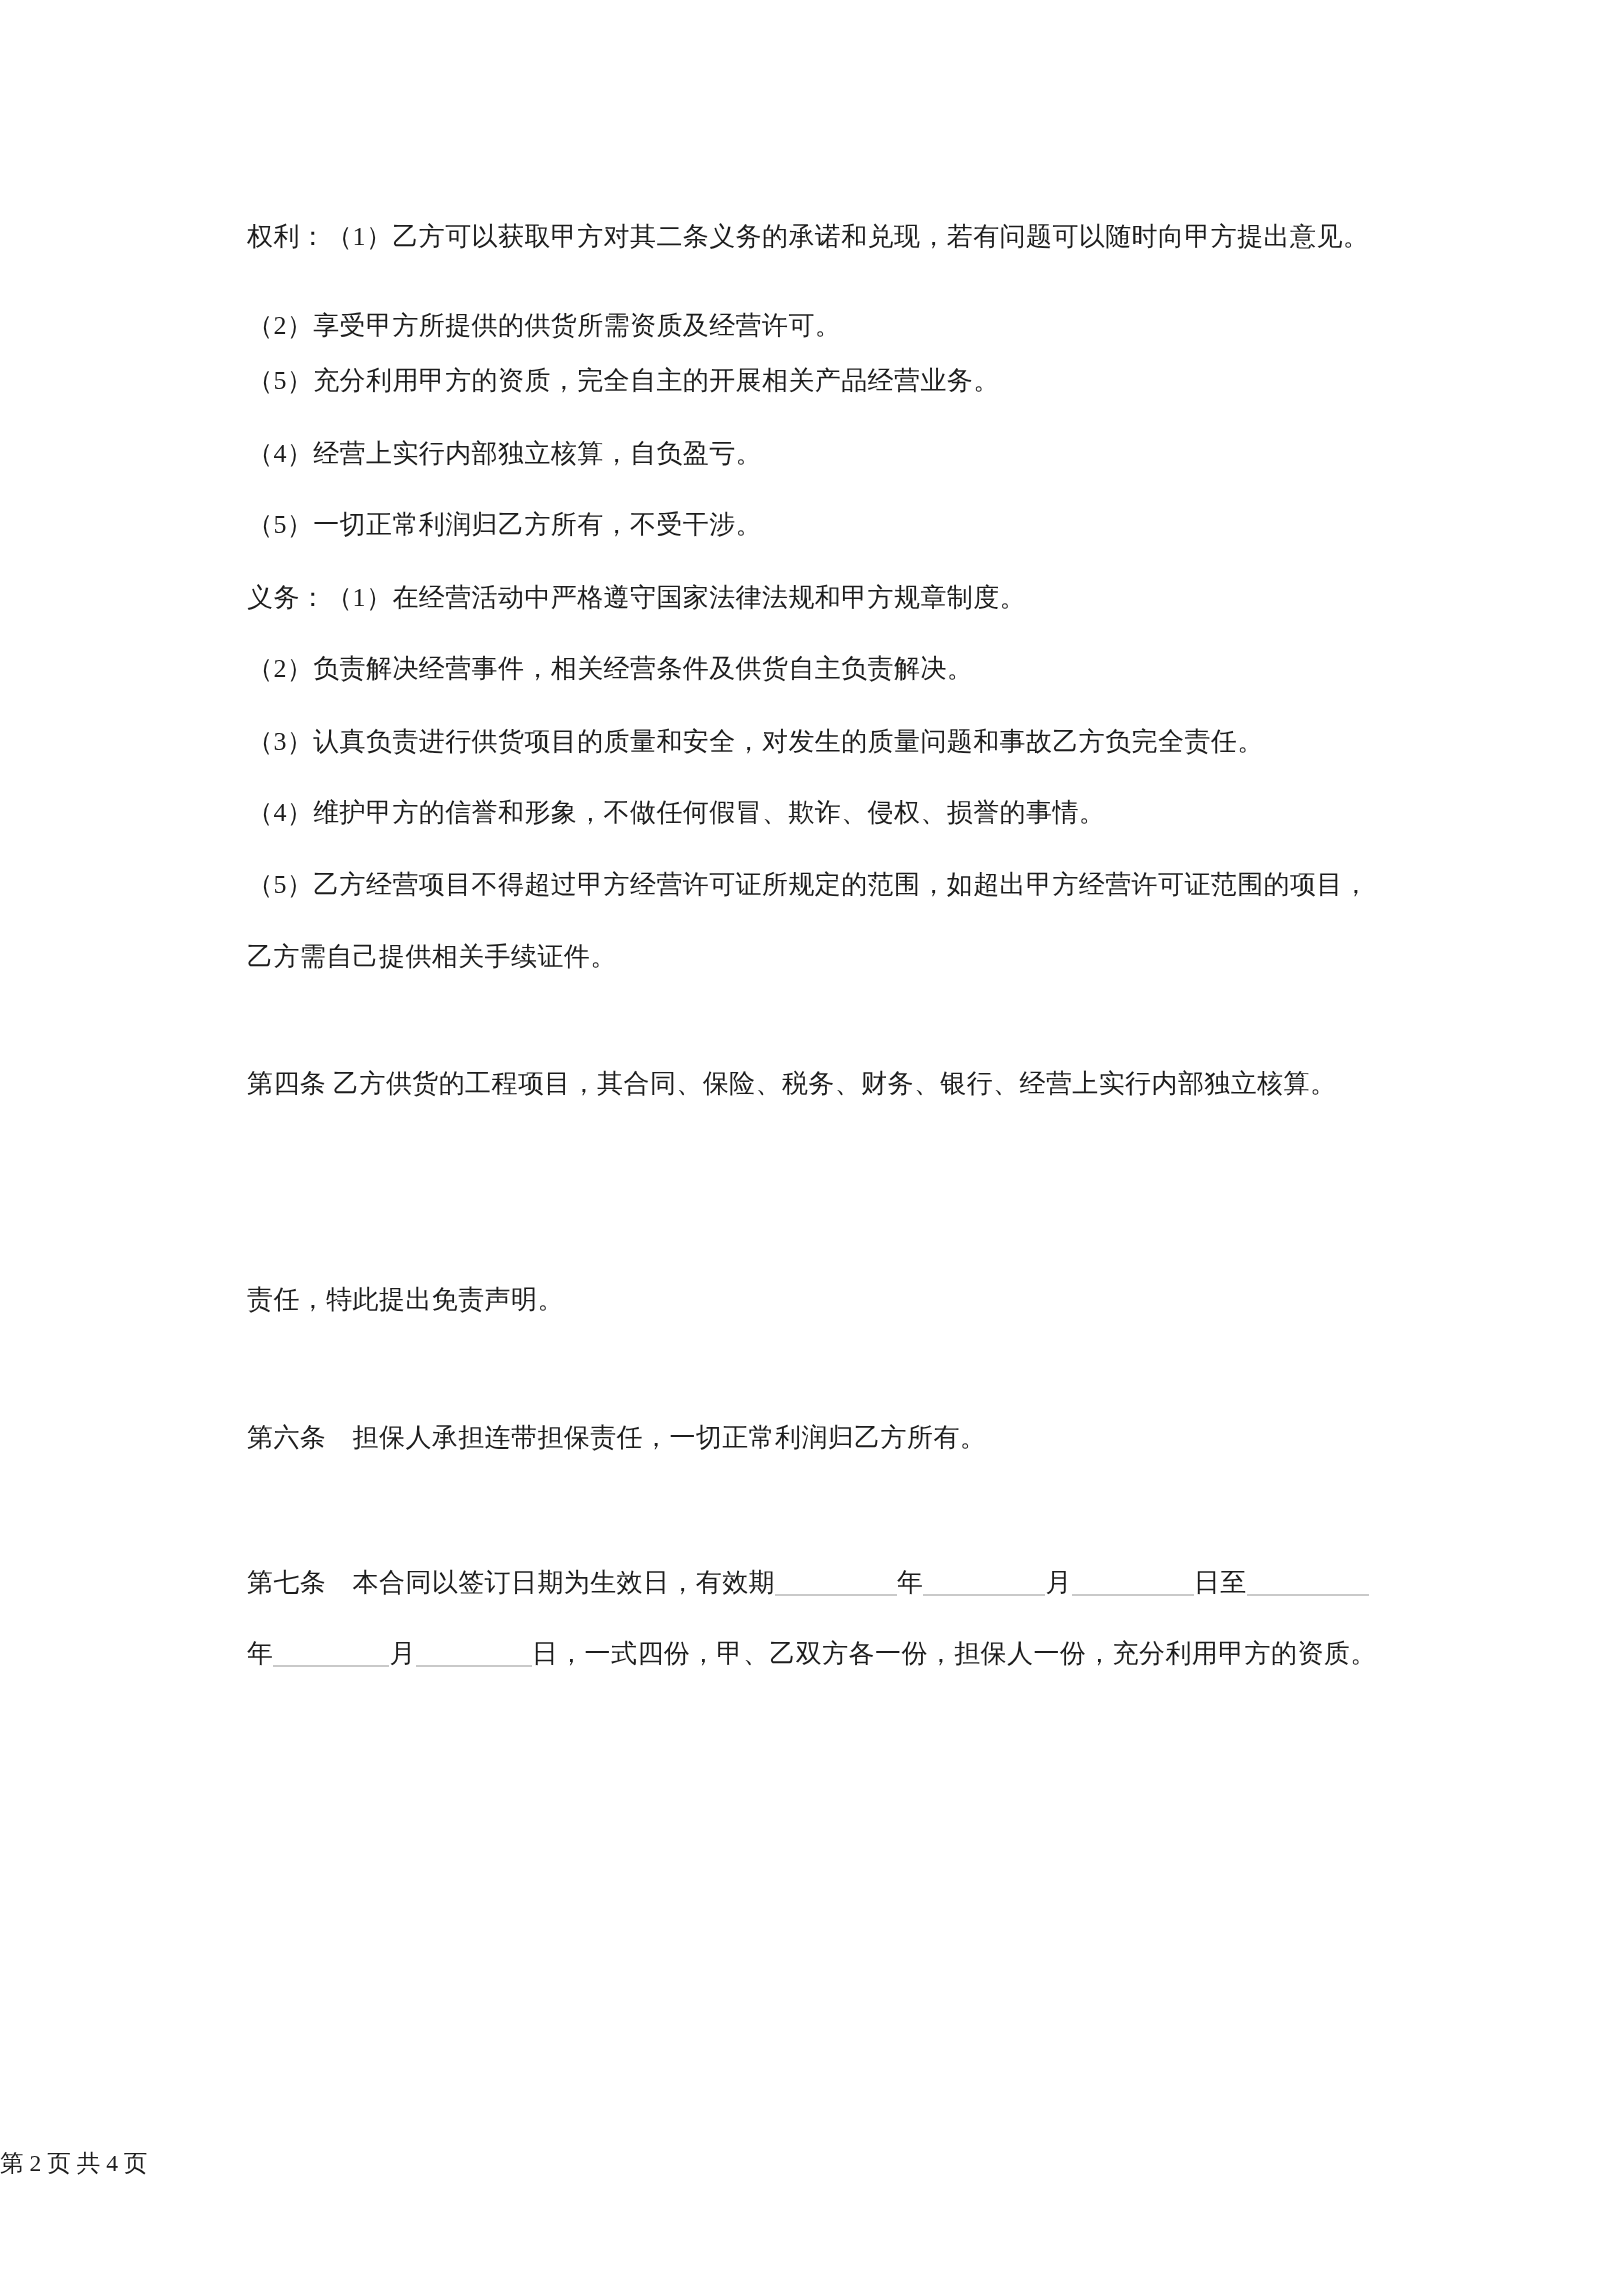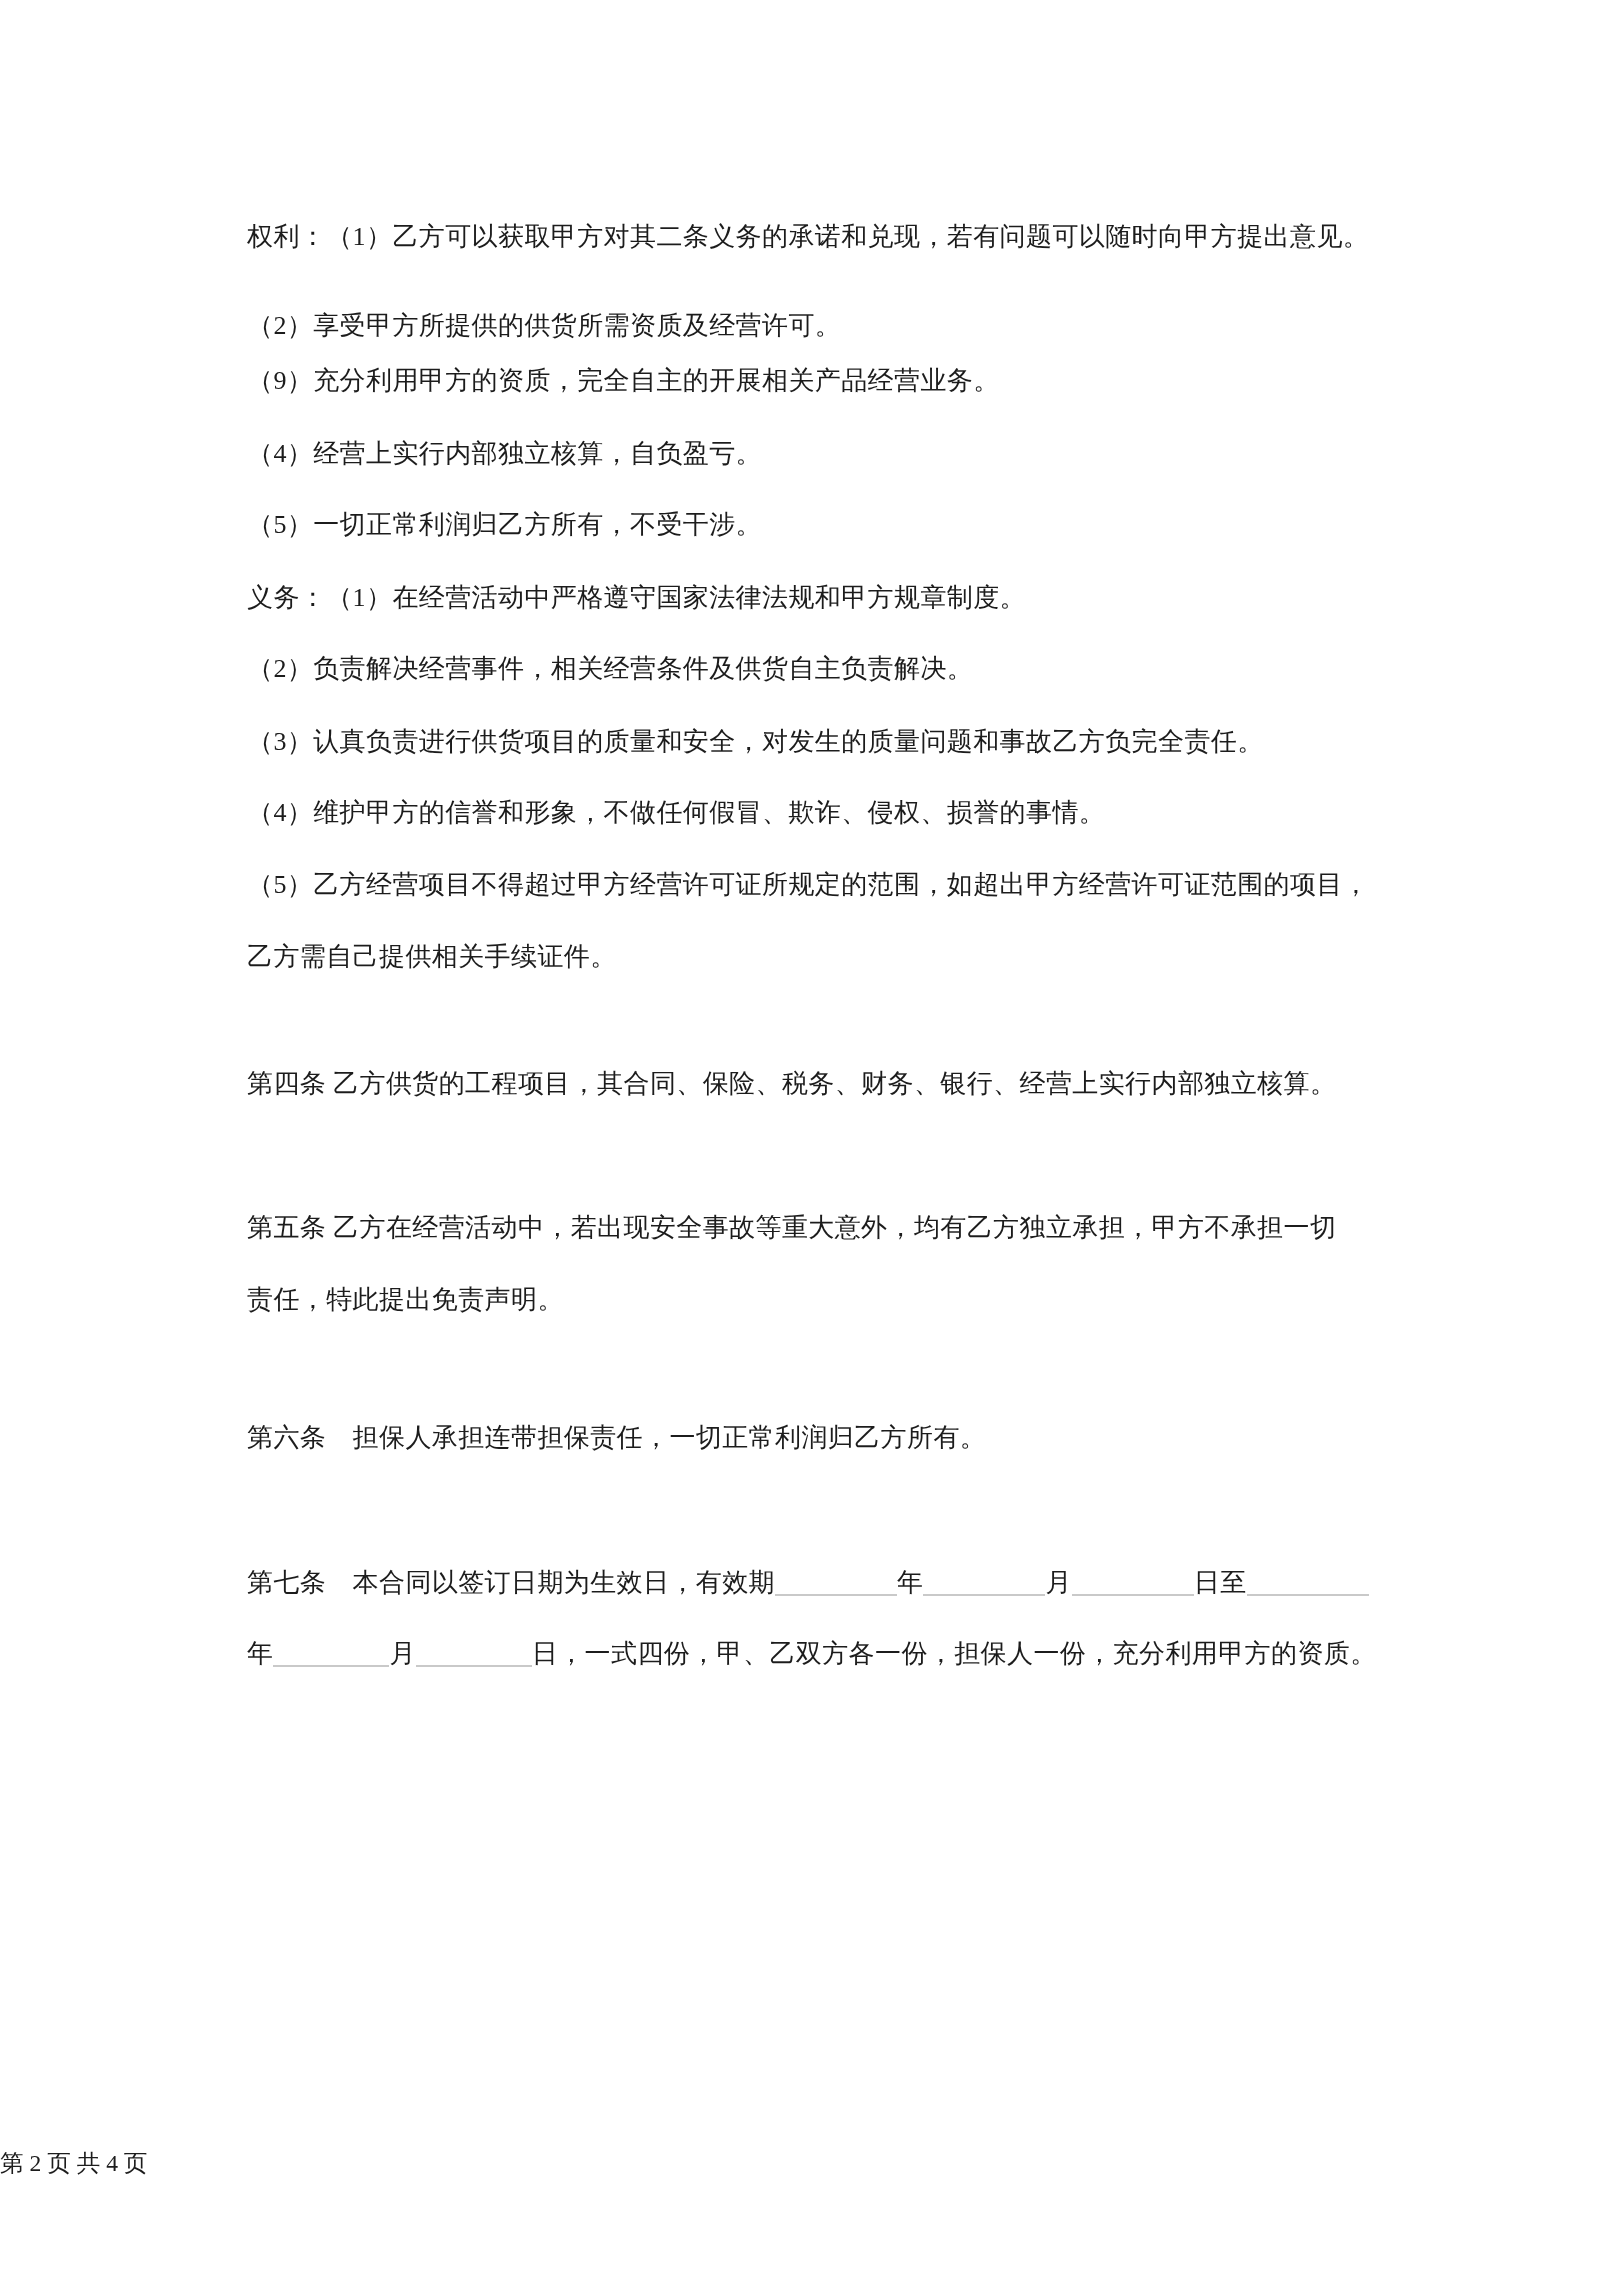"（9）充分利用甲方的资质，完全自主的开展相关产品经营业务。" div.line { text: 9 -> 5 }
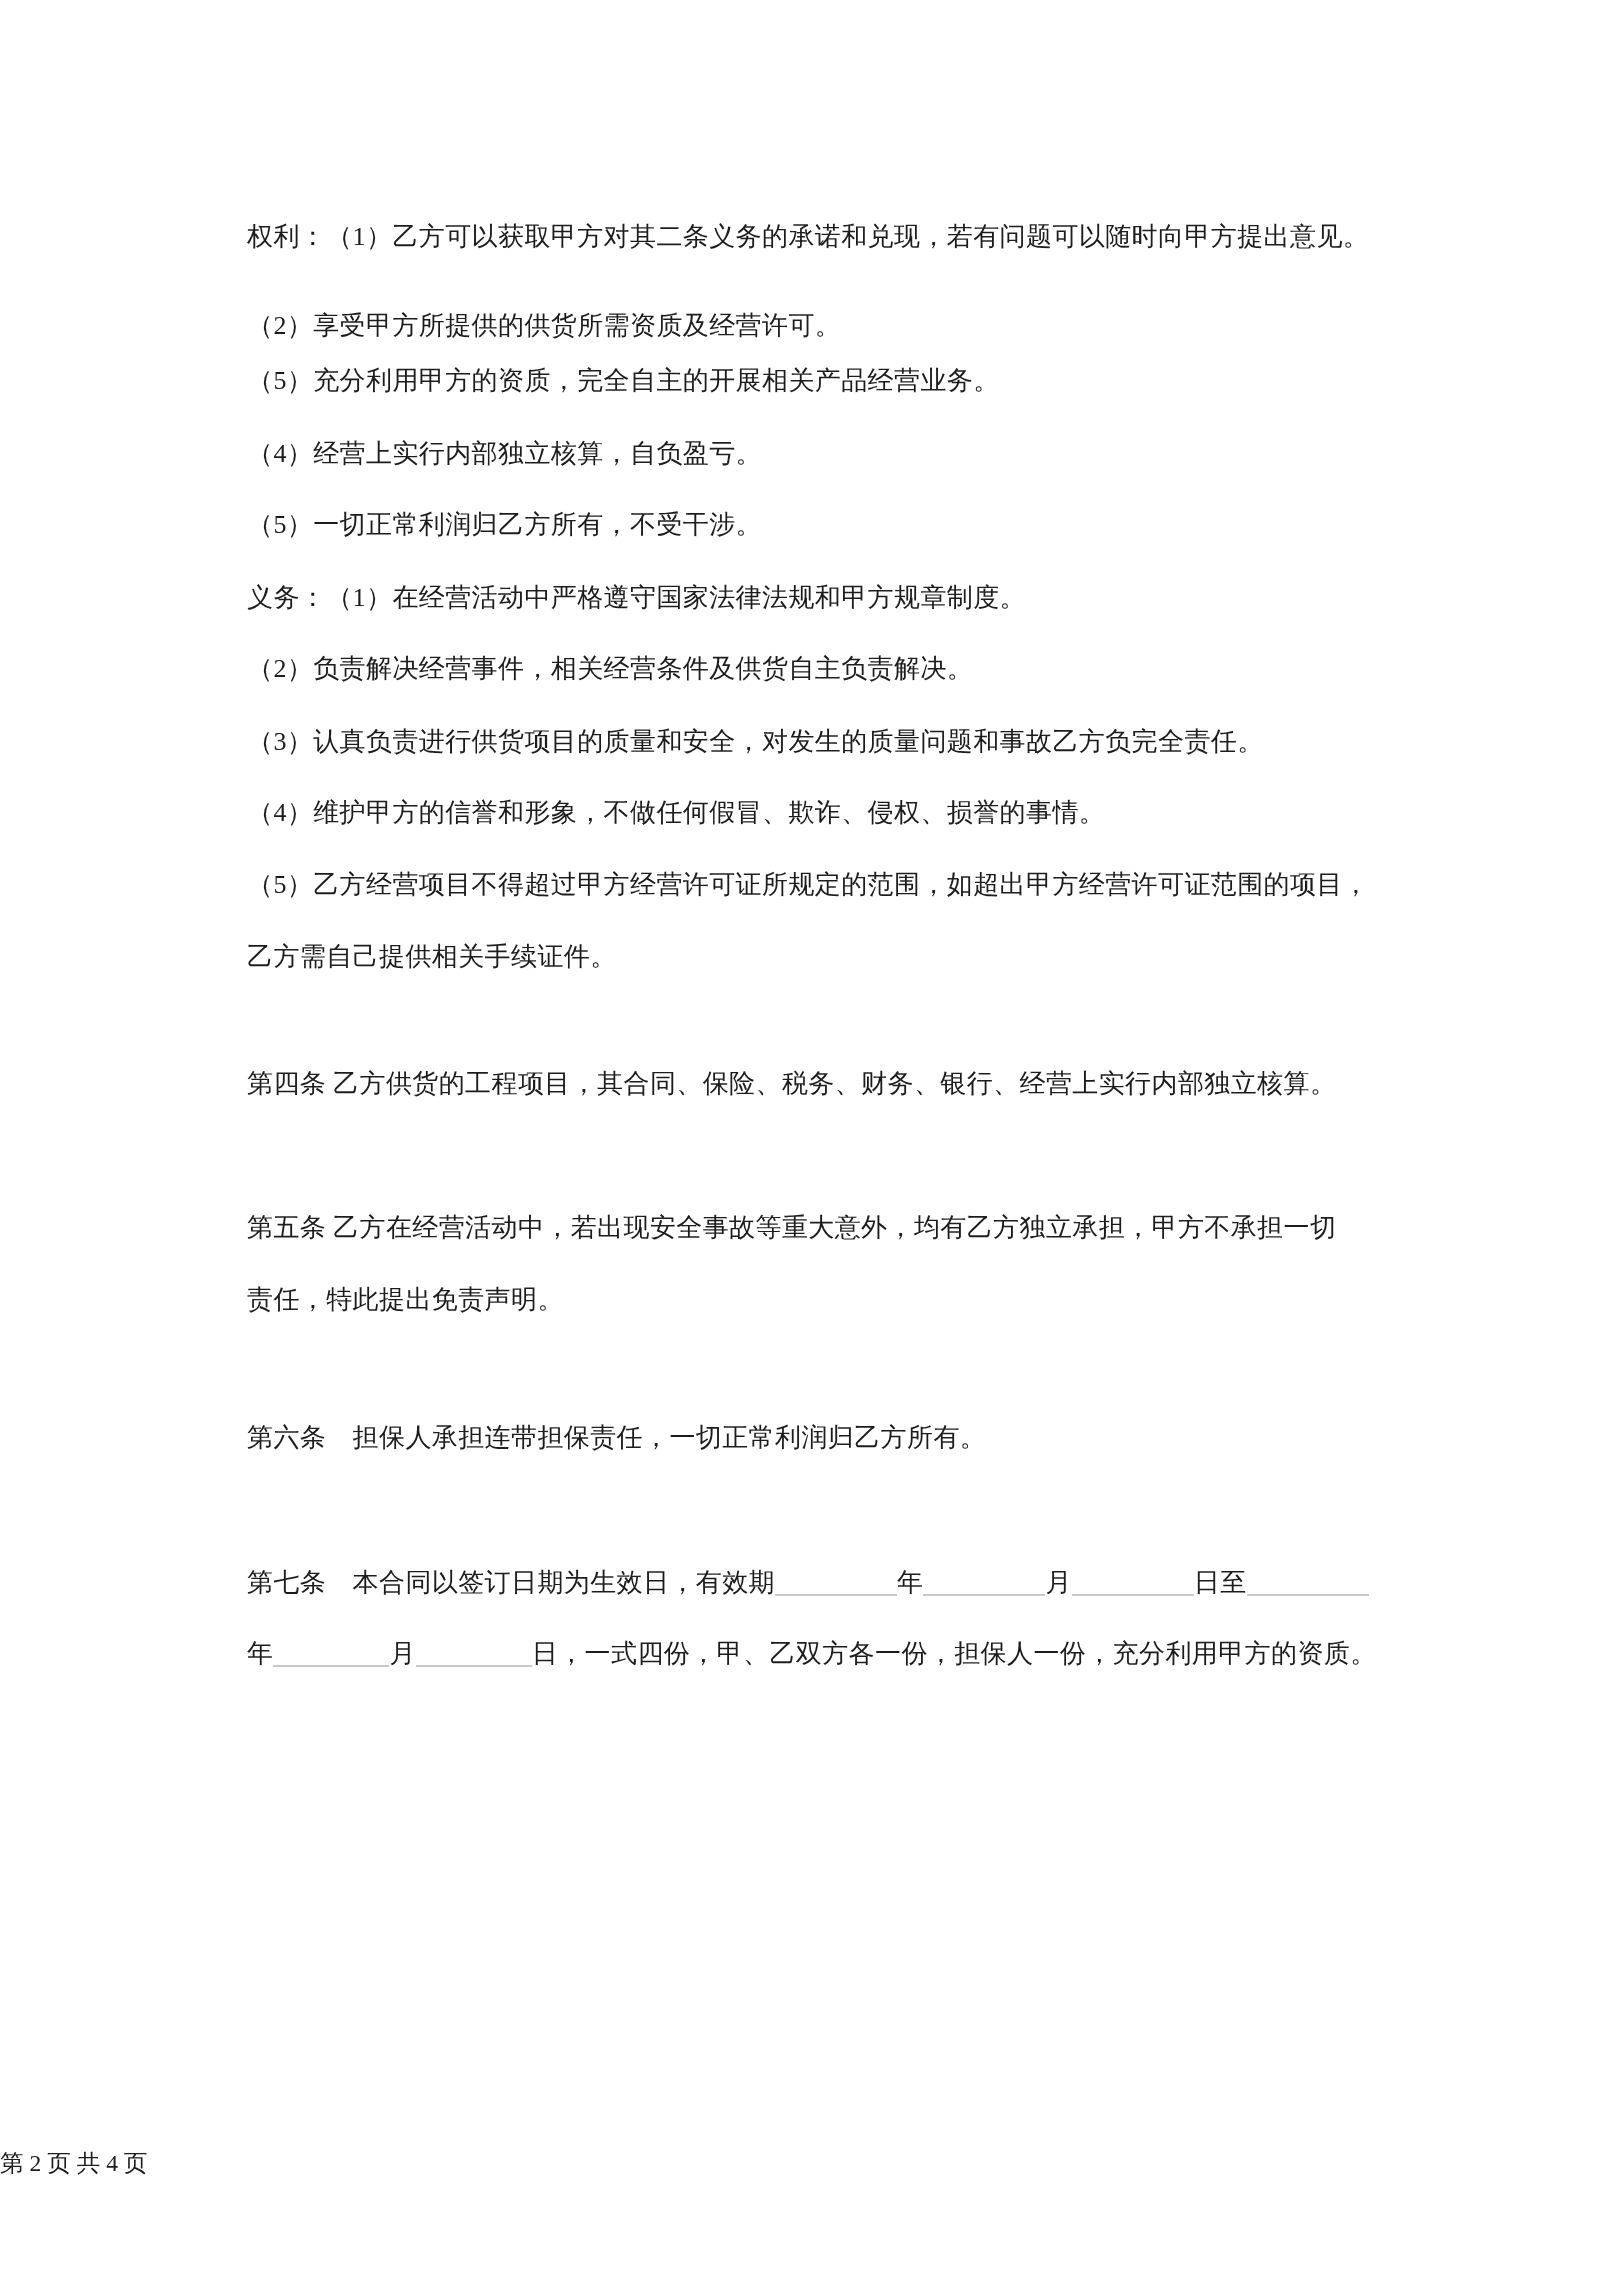"第五条" div.line { html: <div>第五条 乙方在经营活动中，若出现安全事故等重大意外，均有乙方独立承担，甲方不承担一切</div> -> none }
